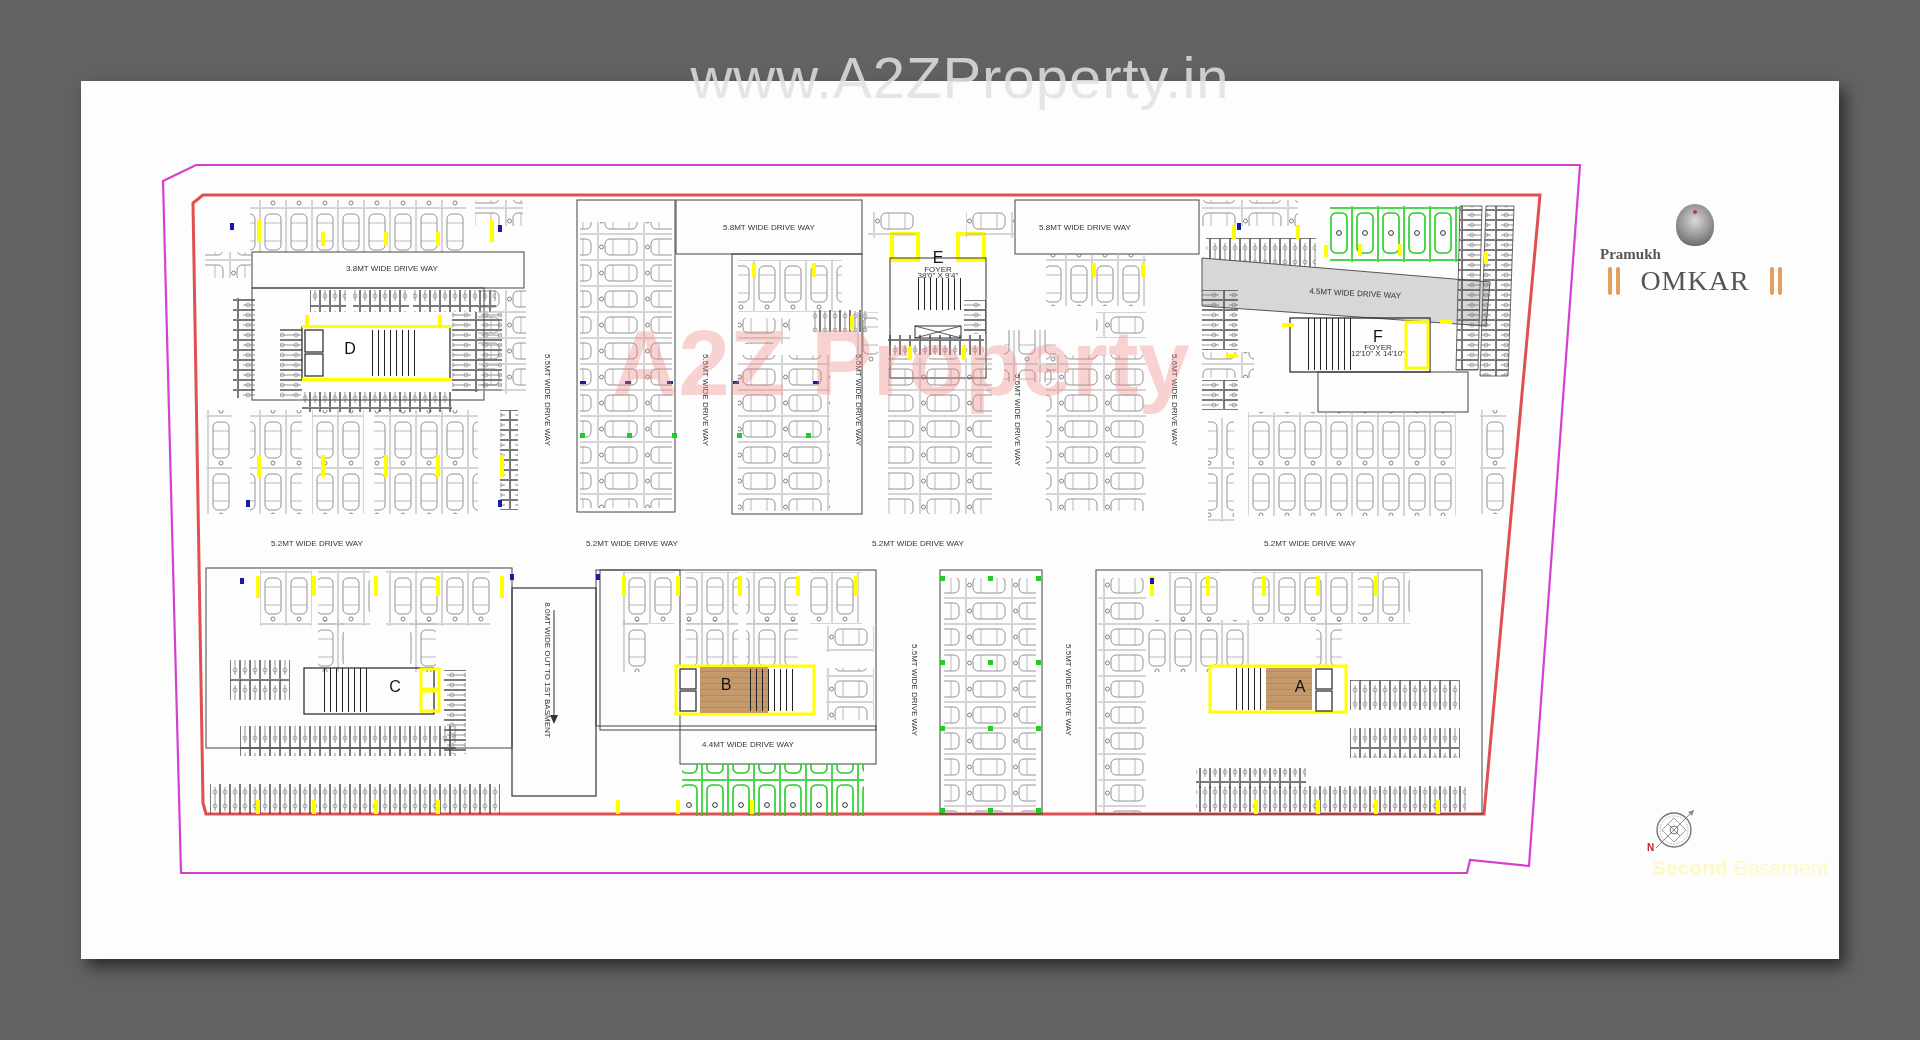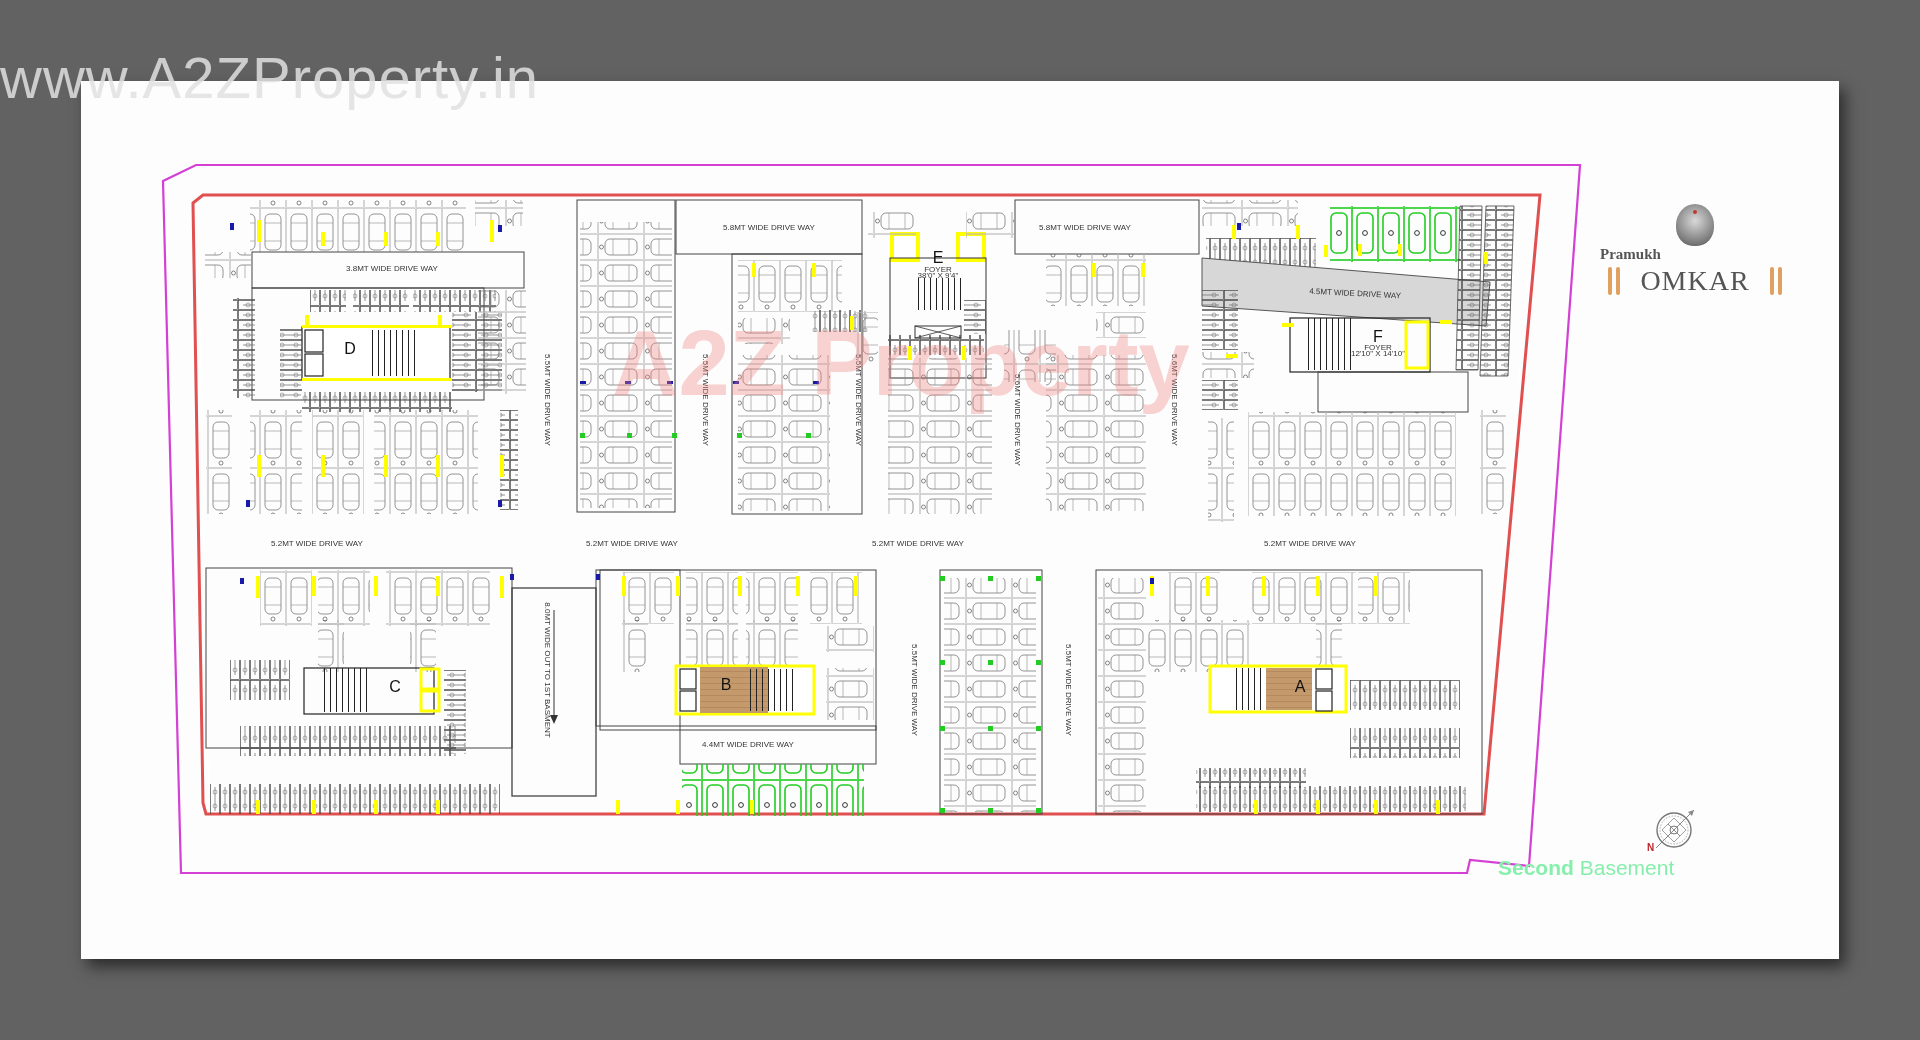"www.A2ZProperty.in" .watermark { text-align: none -> center }
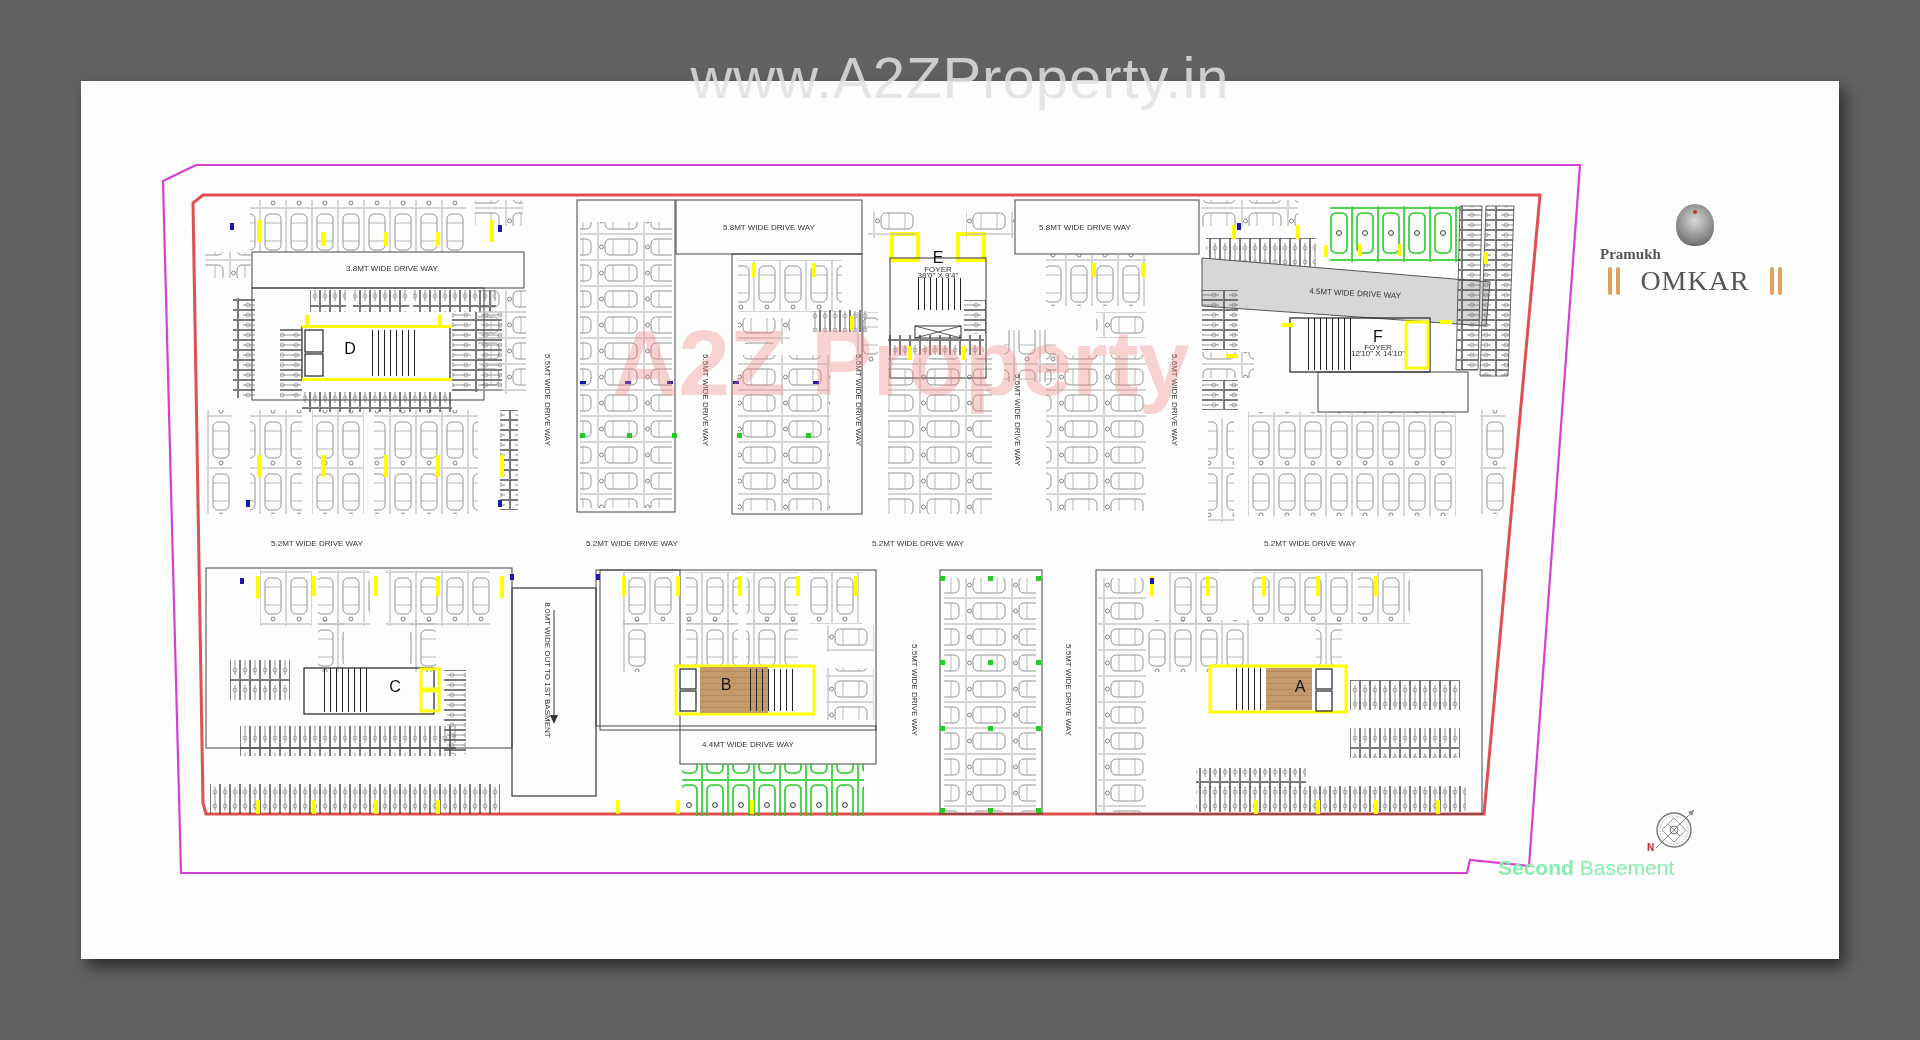"Second Basement" .floor-title { color: #86efac -> #fef9c3; left: 1498px -> 1652px }
